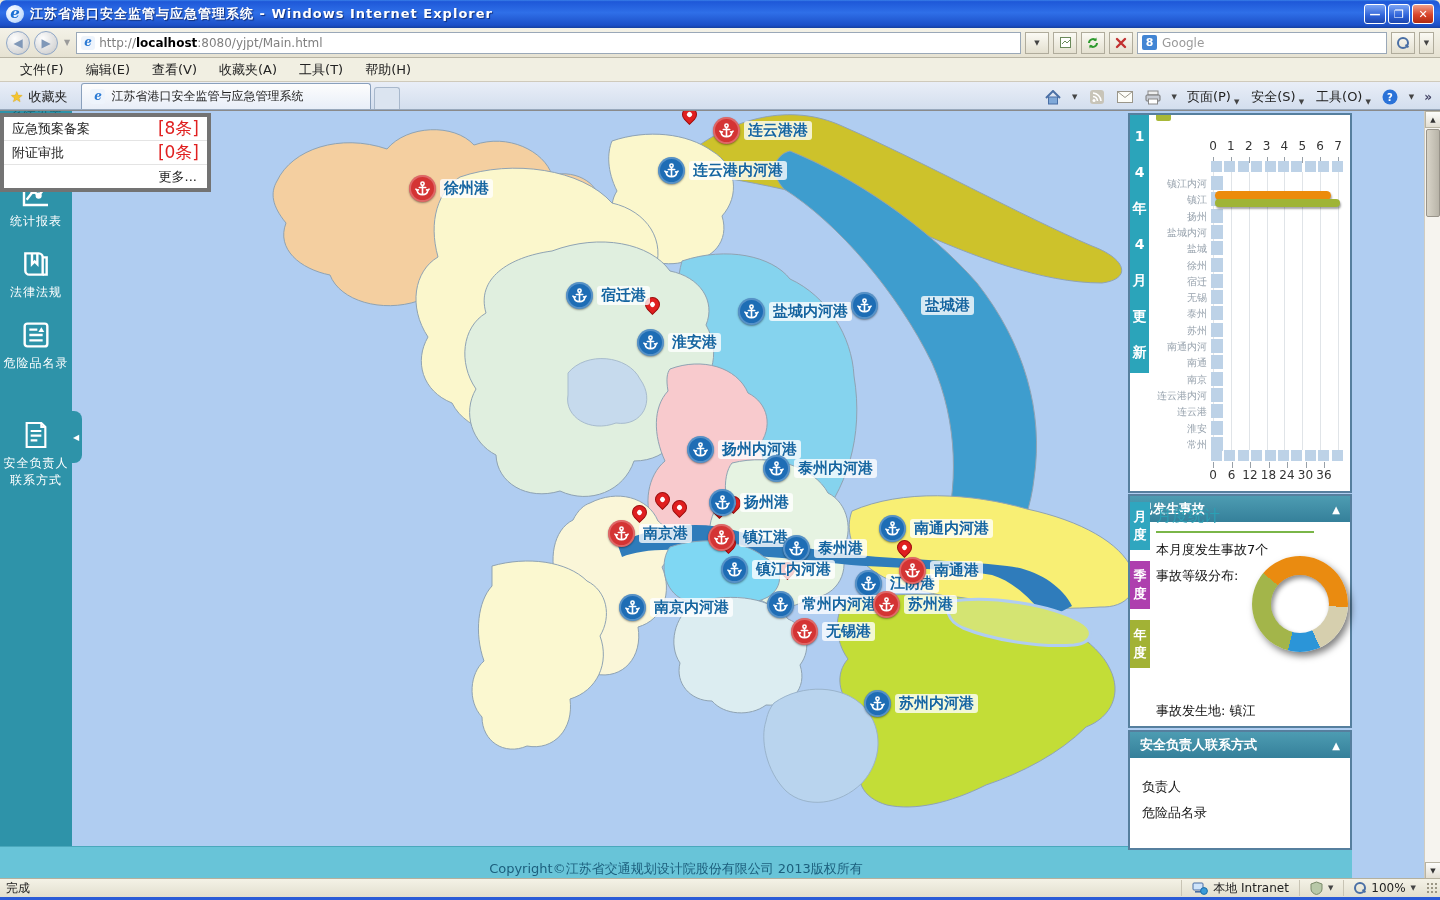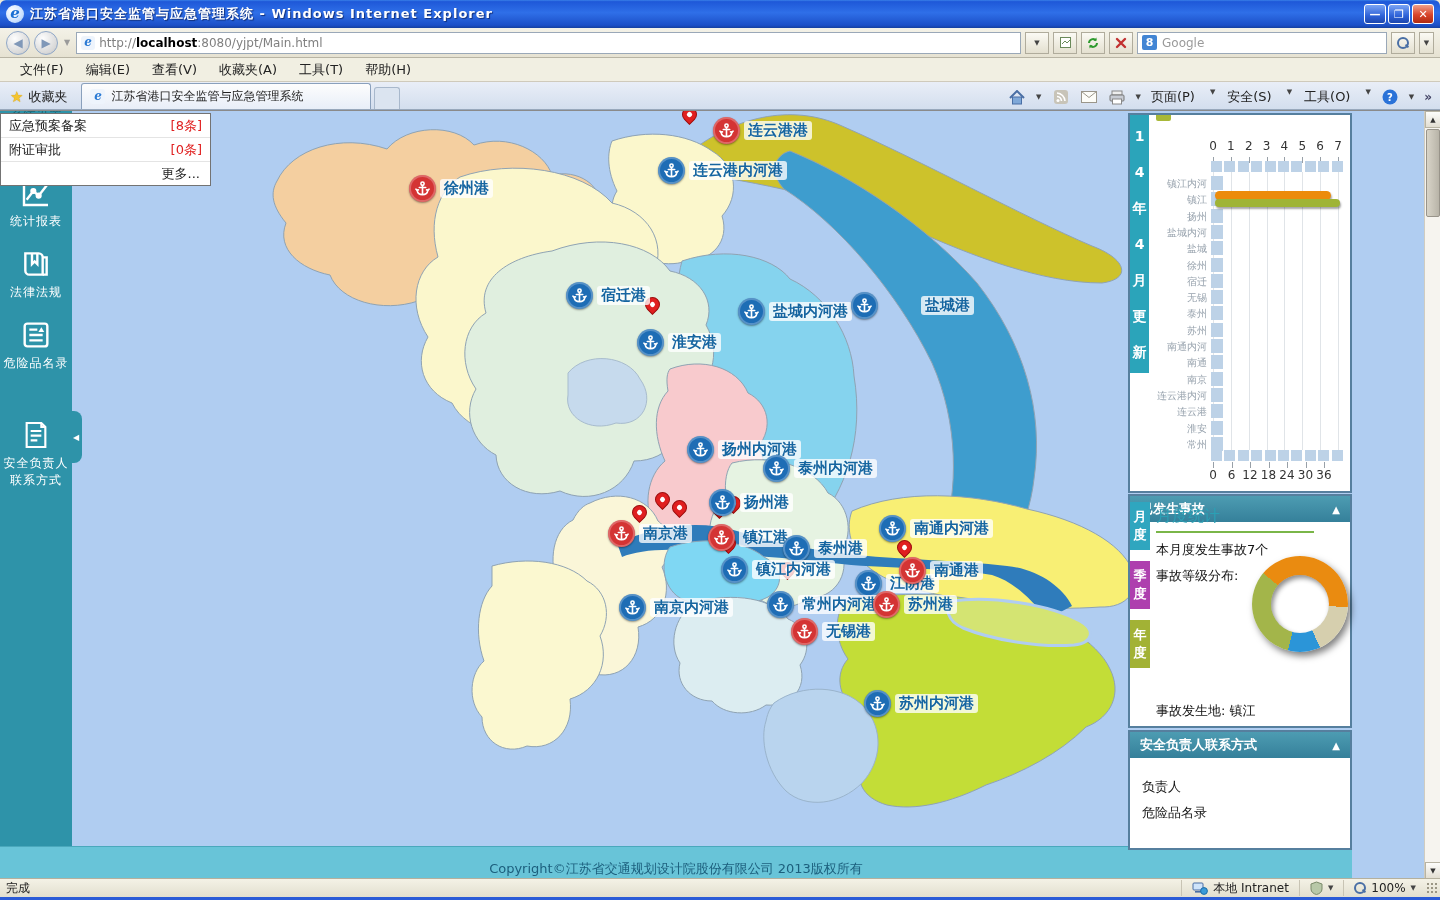"页面(P)" .cmd-btn { align-items: flex-start -> flex-end; gap: 15px -> 3px }
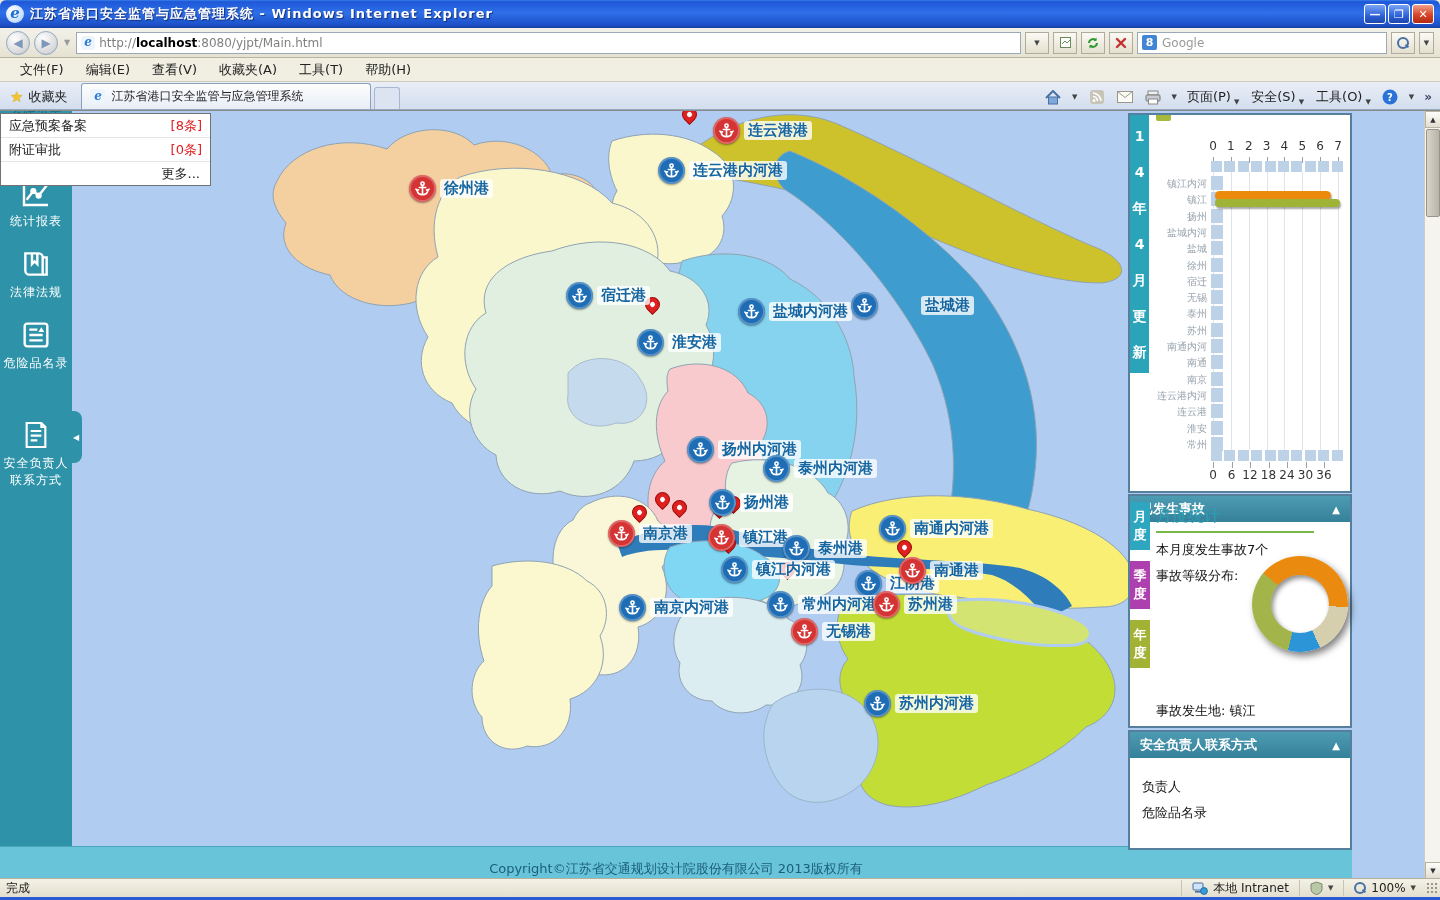"应急预案备案" .quick-panel { border: 1px solid #737373 -> 4px solid #737373 }
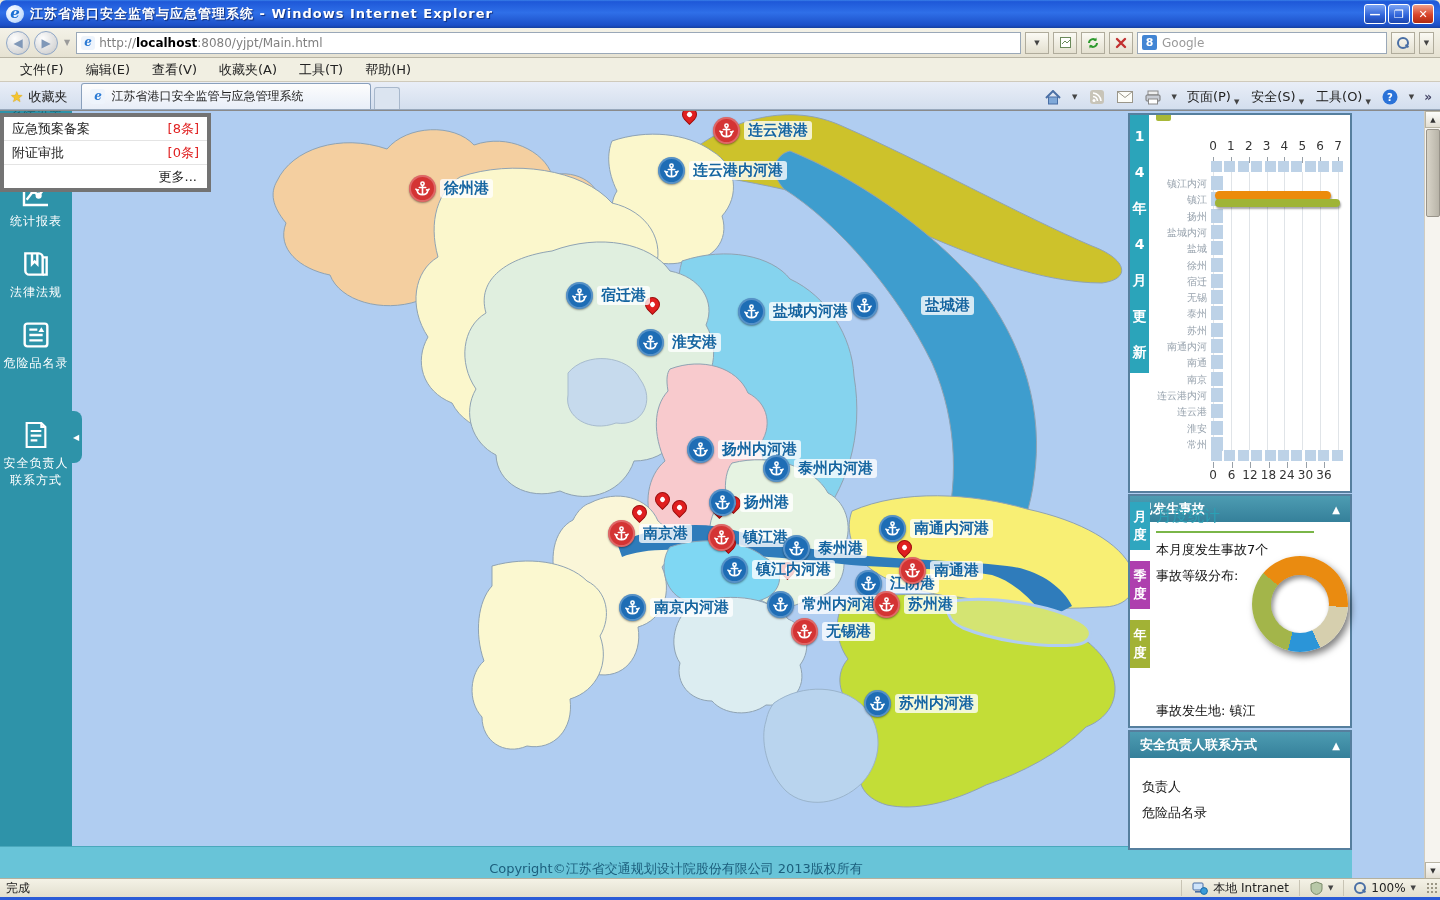"[8条]" .qp-count { font-size: 13px -> 17px }
